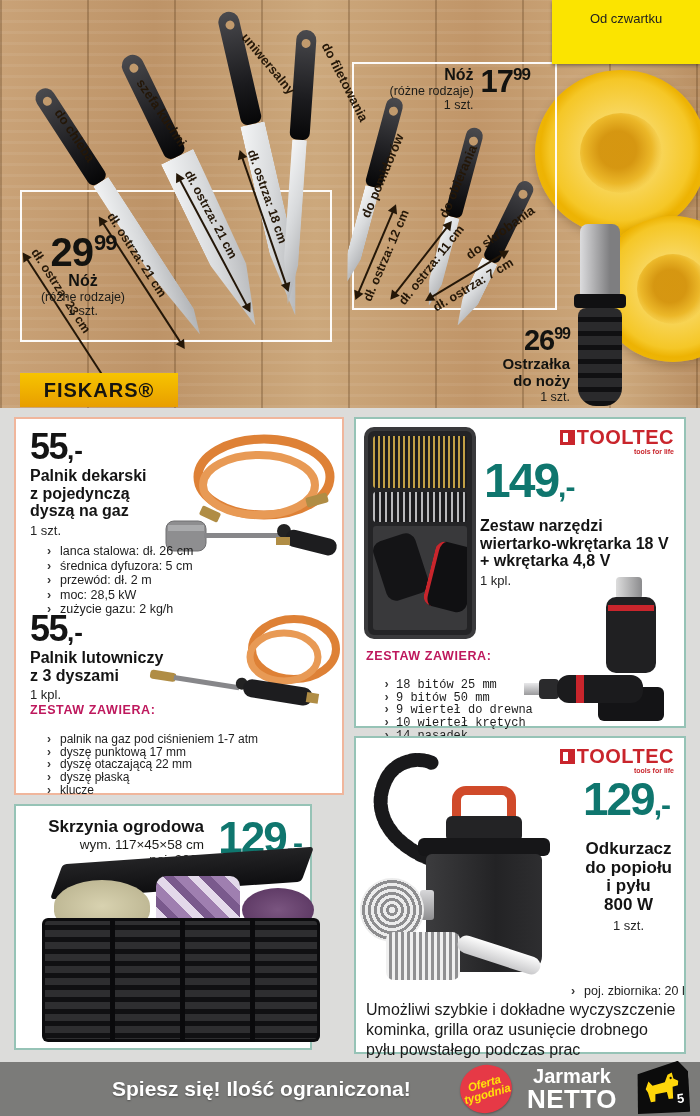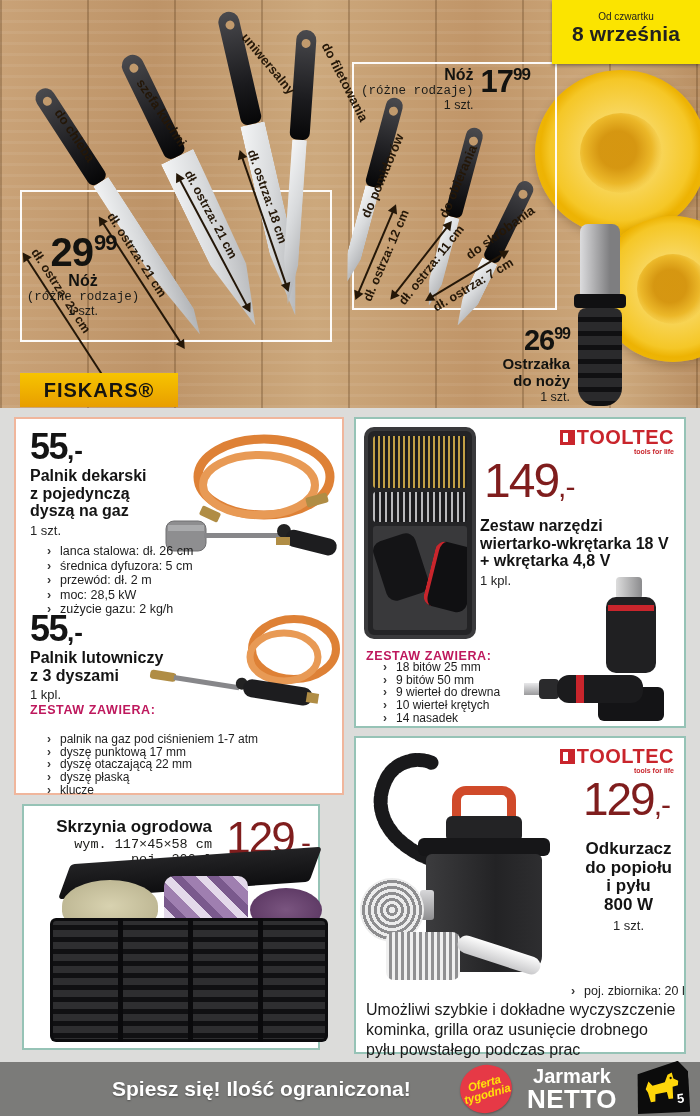"Od czwartku" .sb1 { font-size: 10px -> 13px }
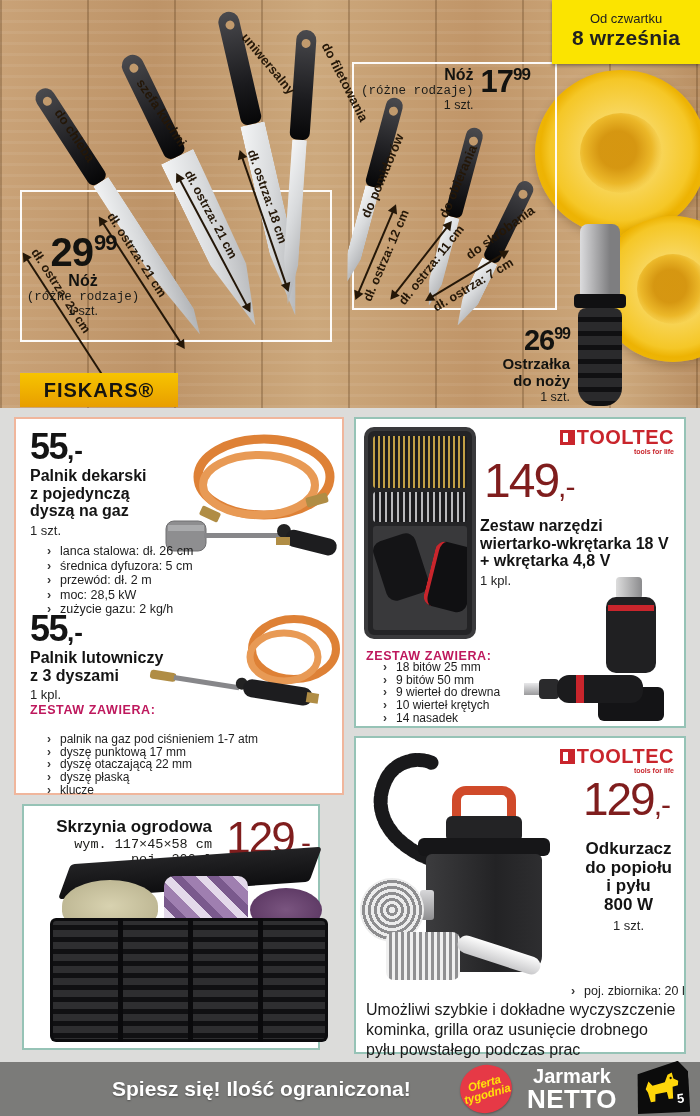"8 września" div.sb2 { html: <div>8 września</div> -> none }
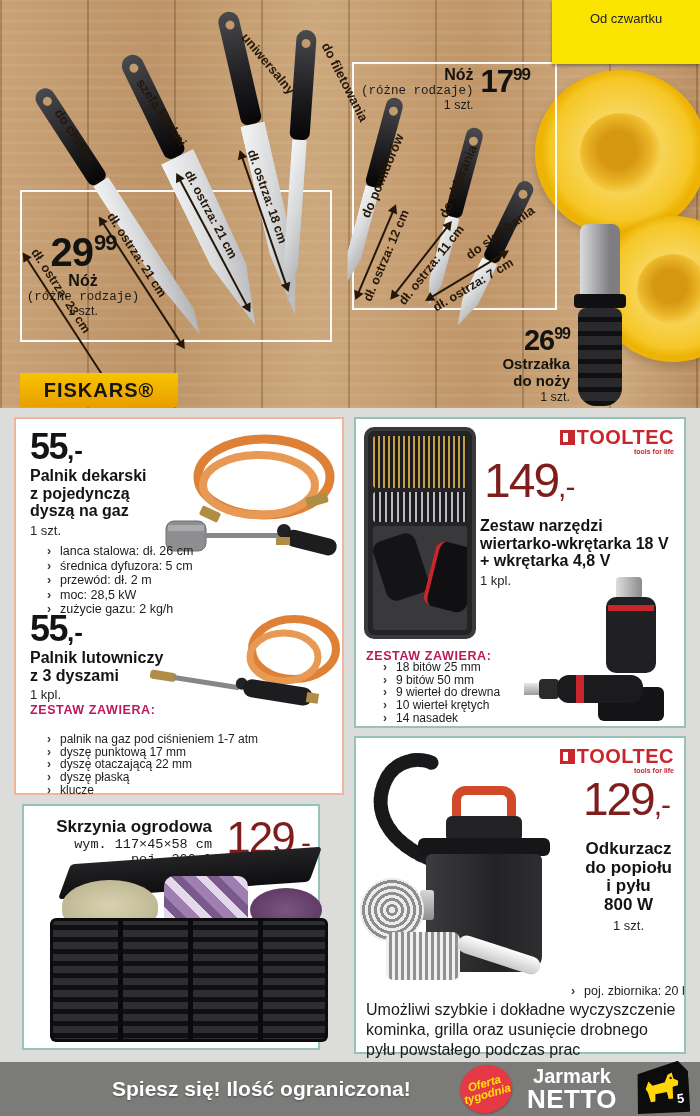"(różne rodzaje)" .pk-var { font-family: Liberation Mono, monospace -> none }
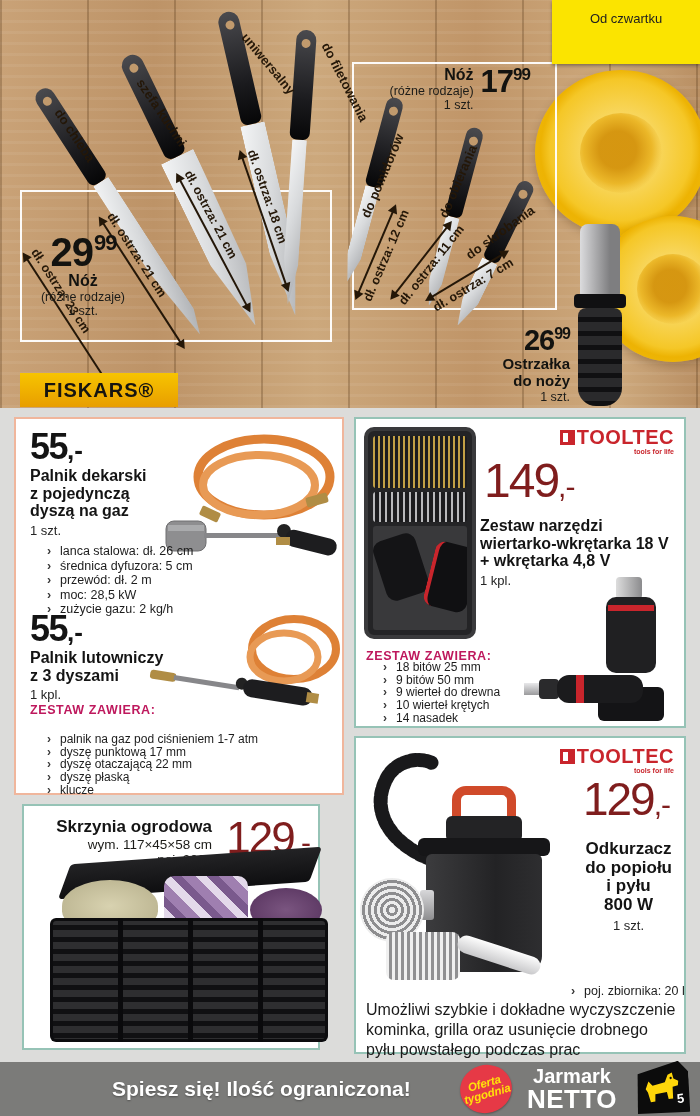"149,-" .teal-price { color: #7f1d1d -> #0f766e; font-weight: 400 -> 700 }
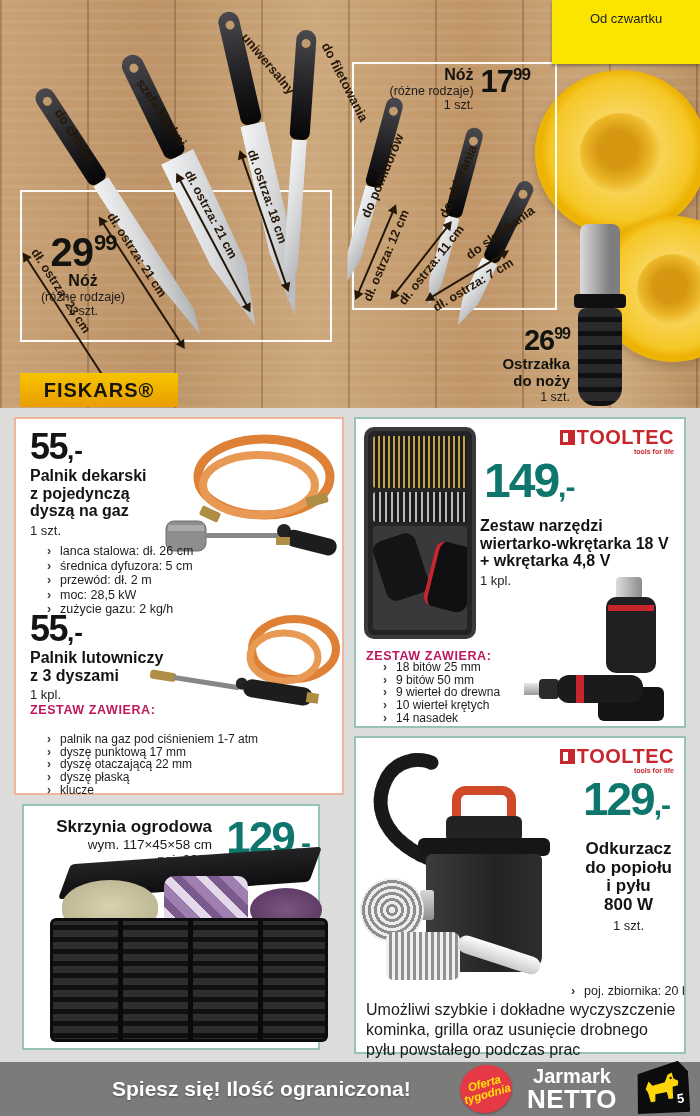"18 bitów 25 mm" ul.abs { font-family: none -> Liberation Mono, monospace; top: 227px -> 245px }
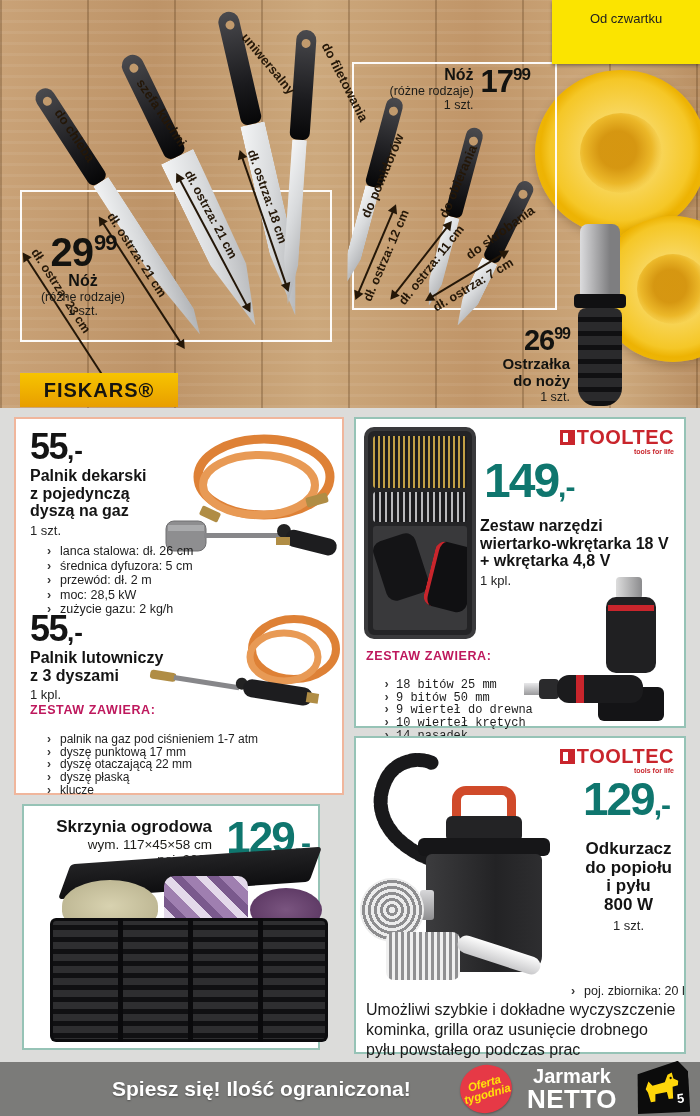"Skrzynia ogrodowa" div.panel { left: 22px -> 14px }
